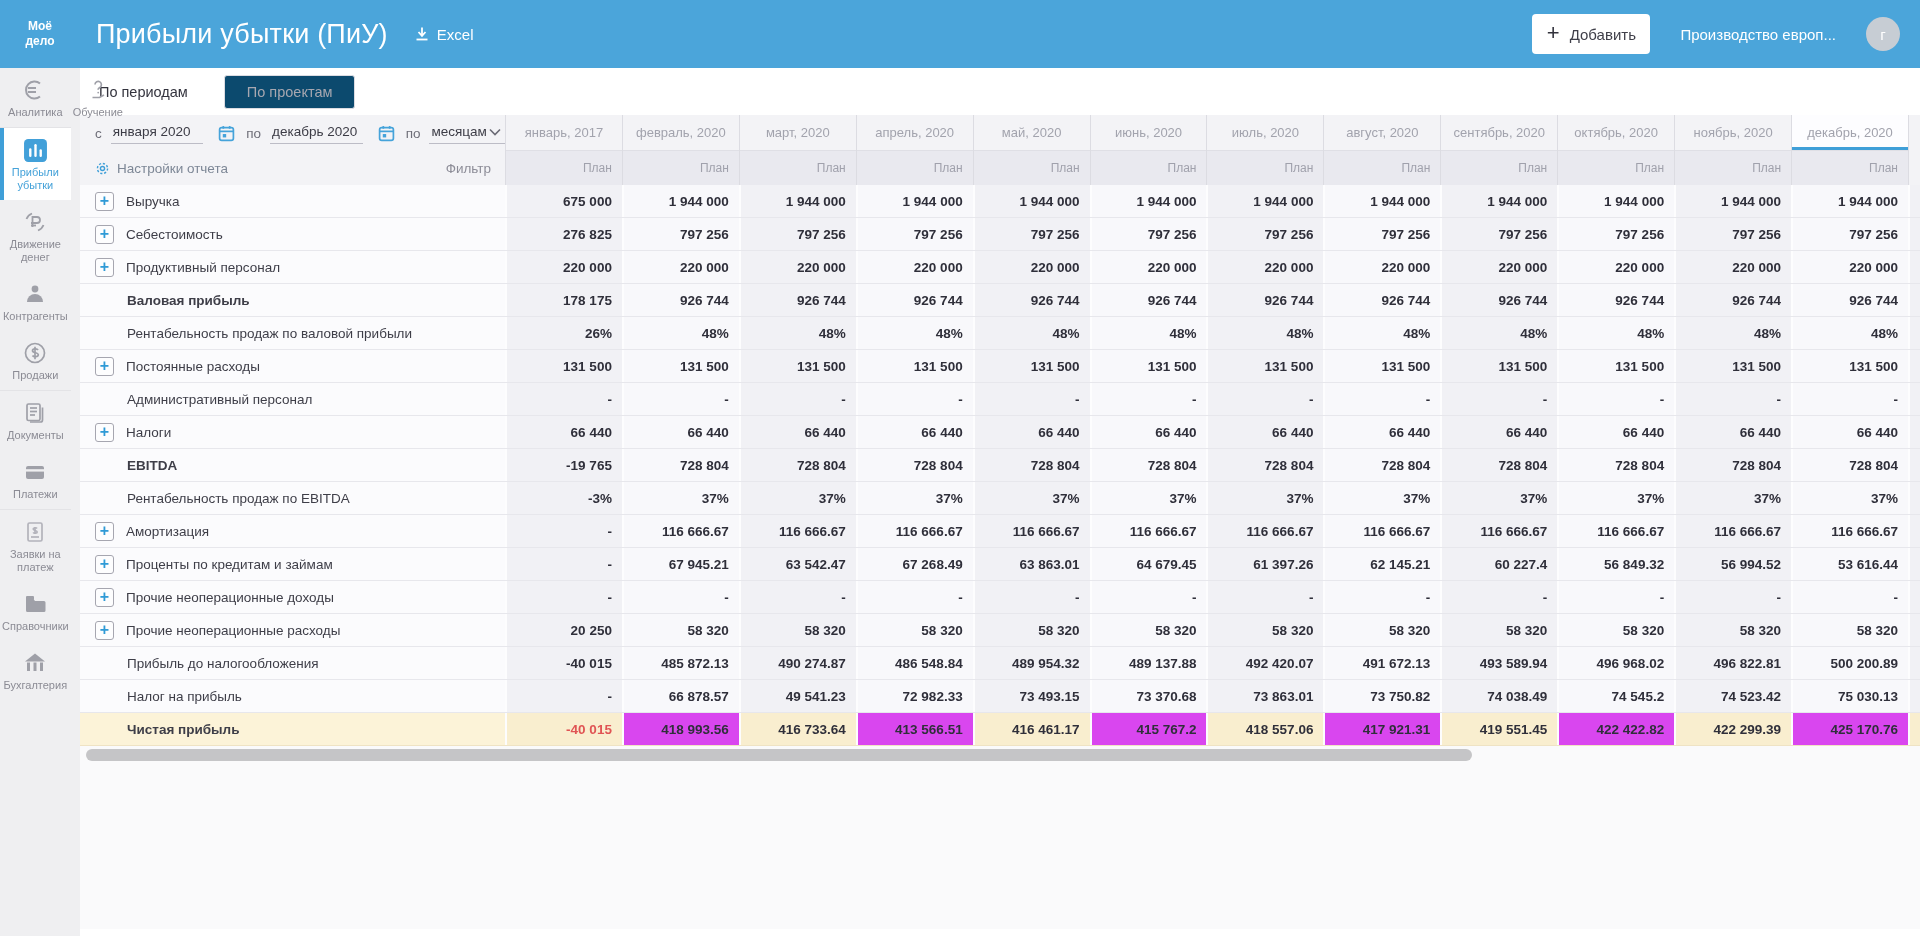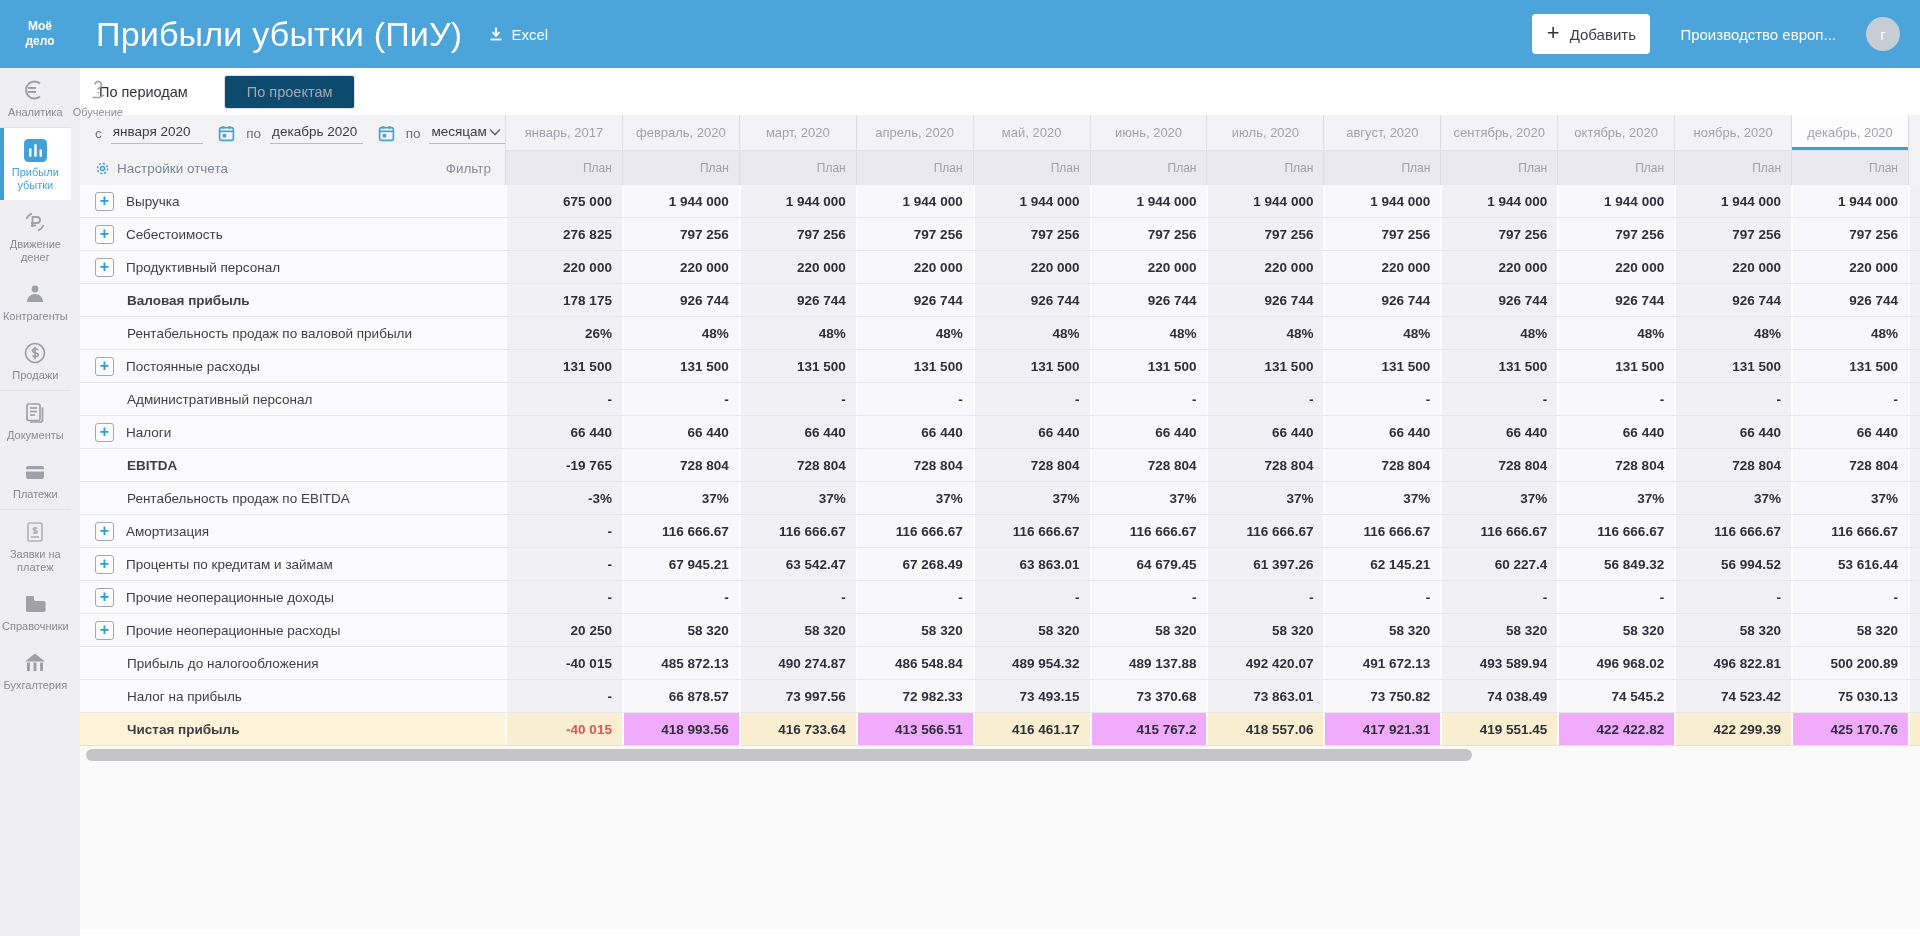"Прибыли убытки (ПиУ)" .page-title { font-size: 34px -> 27px }
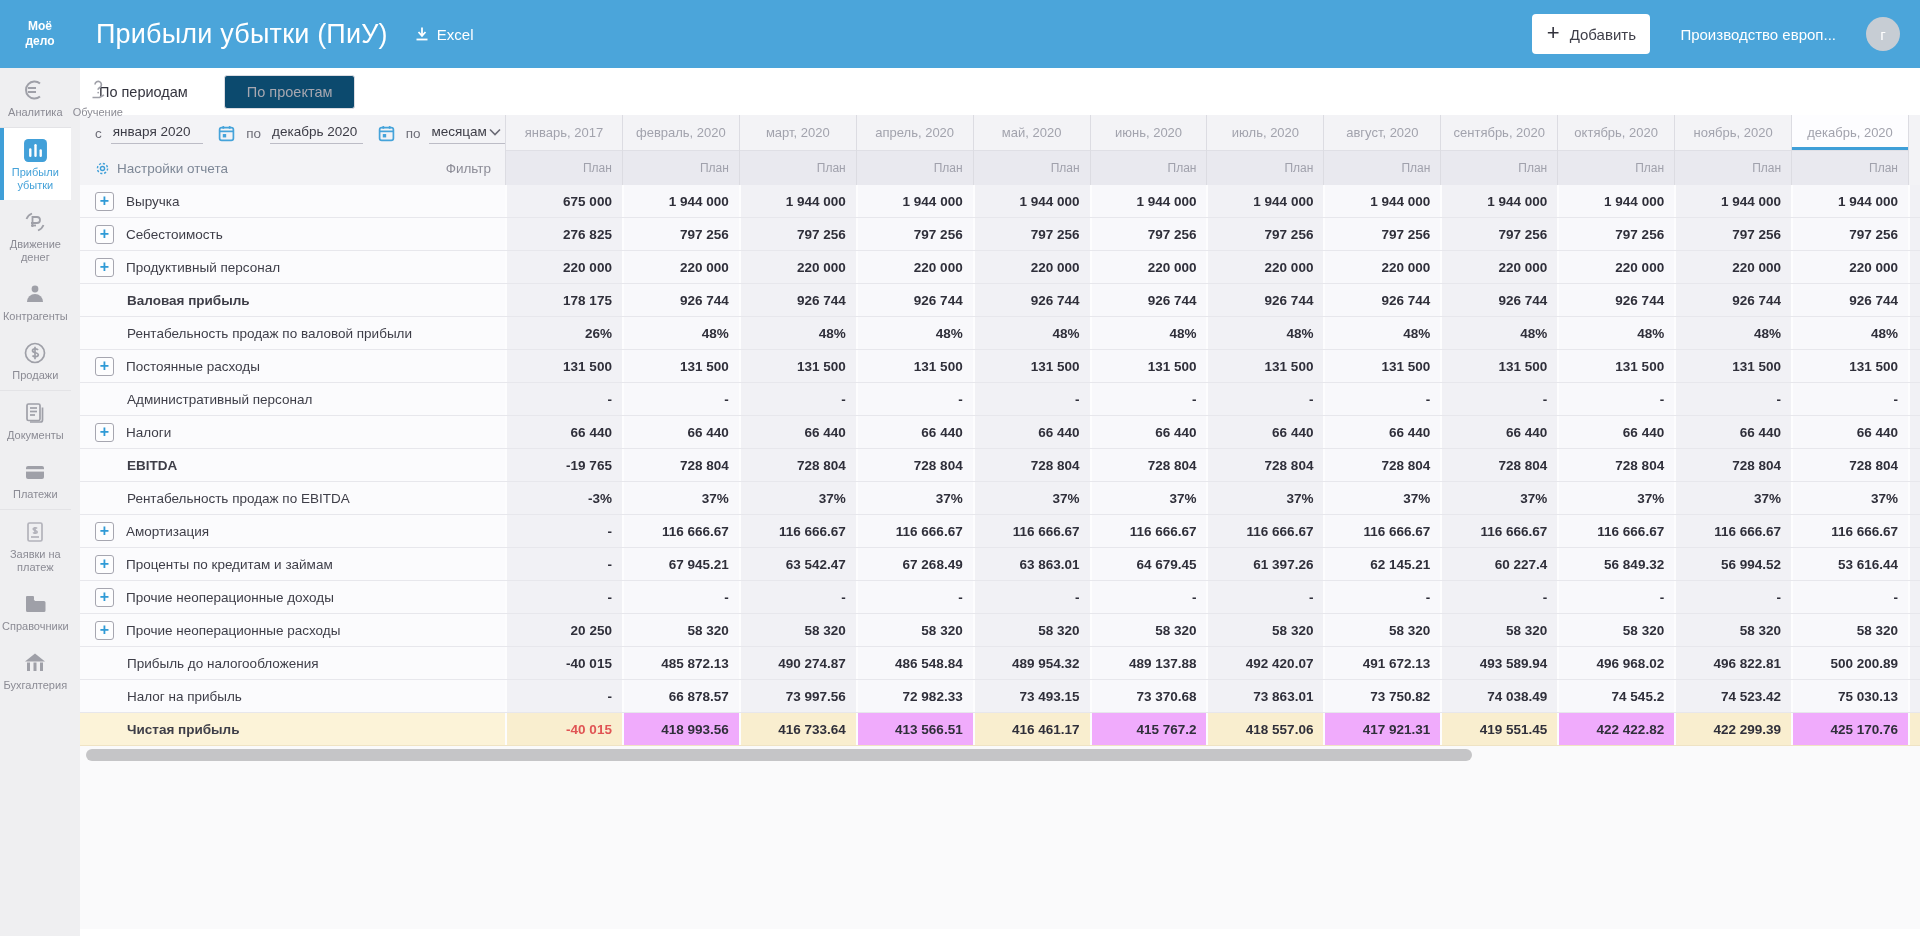"73 997.56" div.val-cell { text: 73 997.56 -> 49 541.23 }
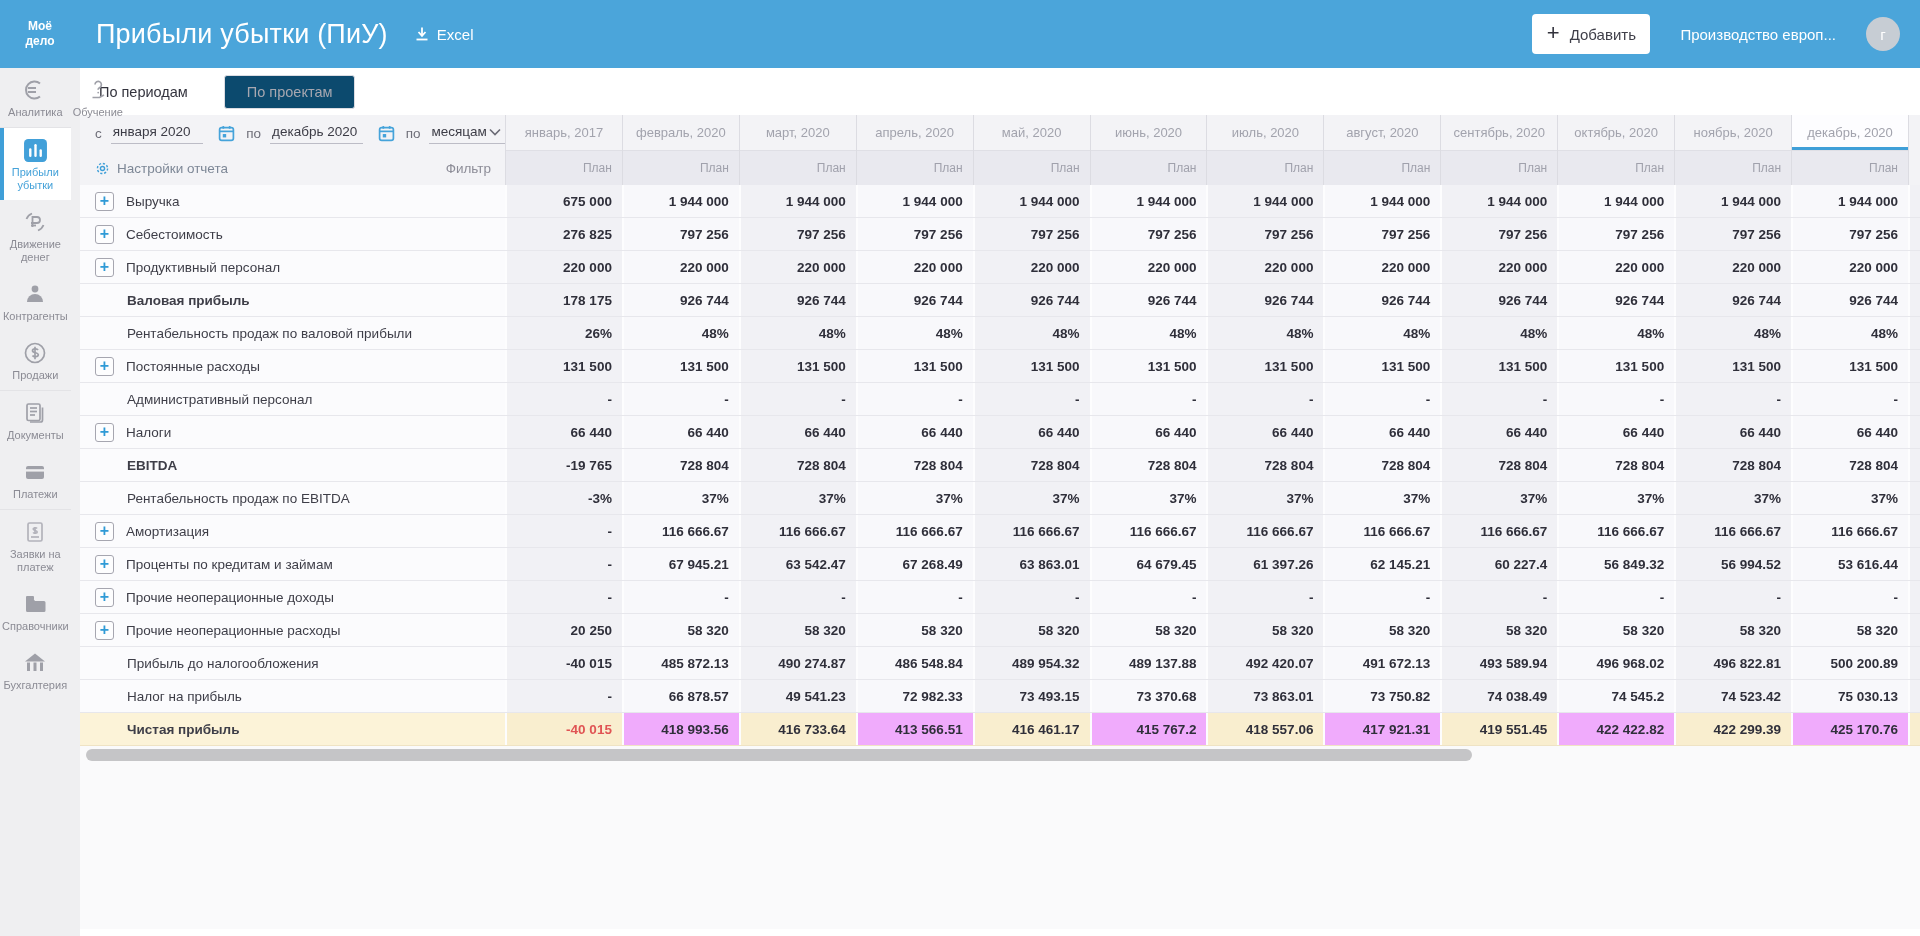"418 993.56" .row-highlight .m-even { background: #f0abfc -> #d946ef }
